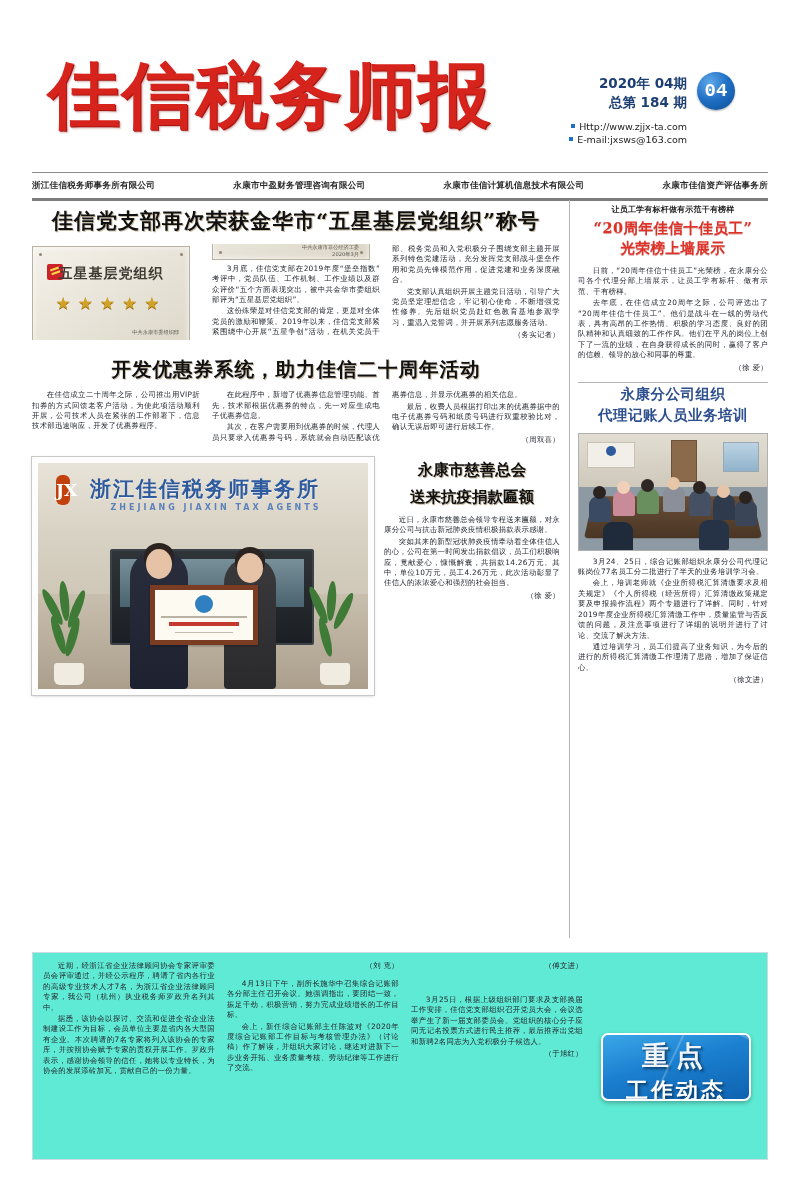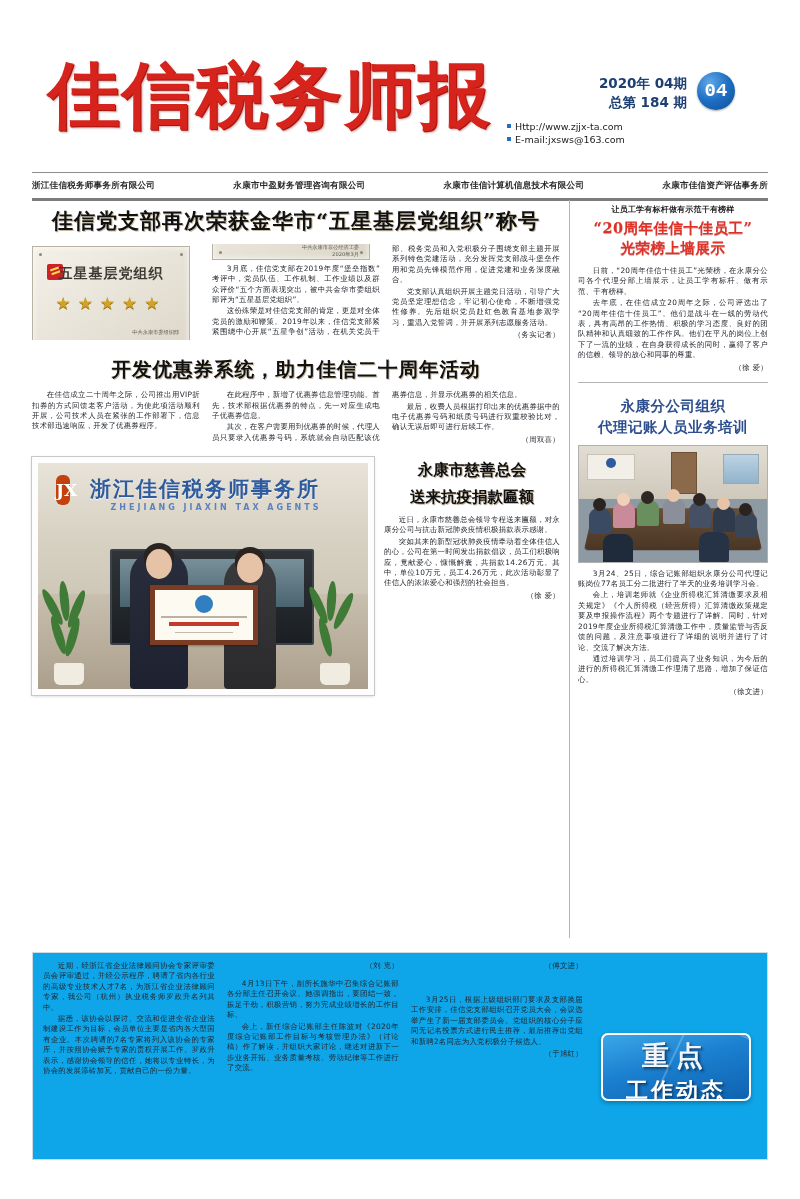"Http://www.zjjx-ta.com" .mast-link { text-align: none -> right }
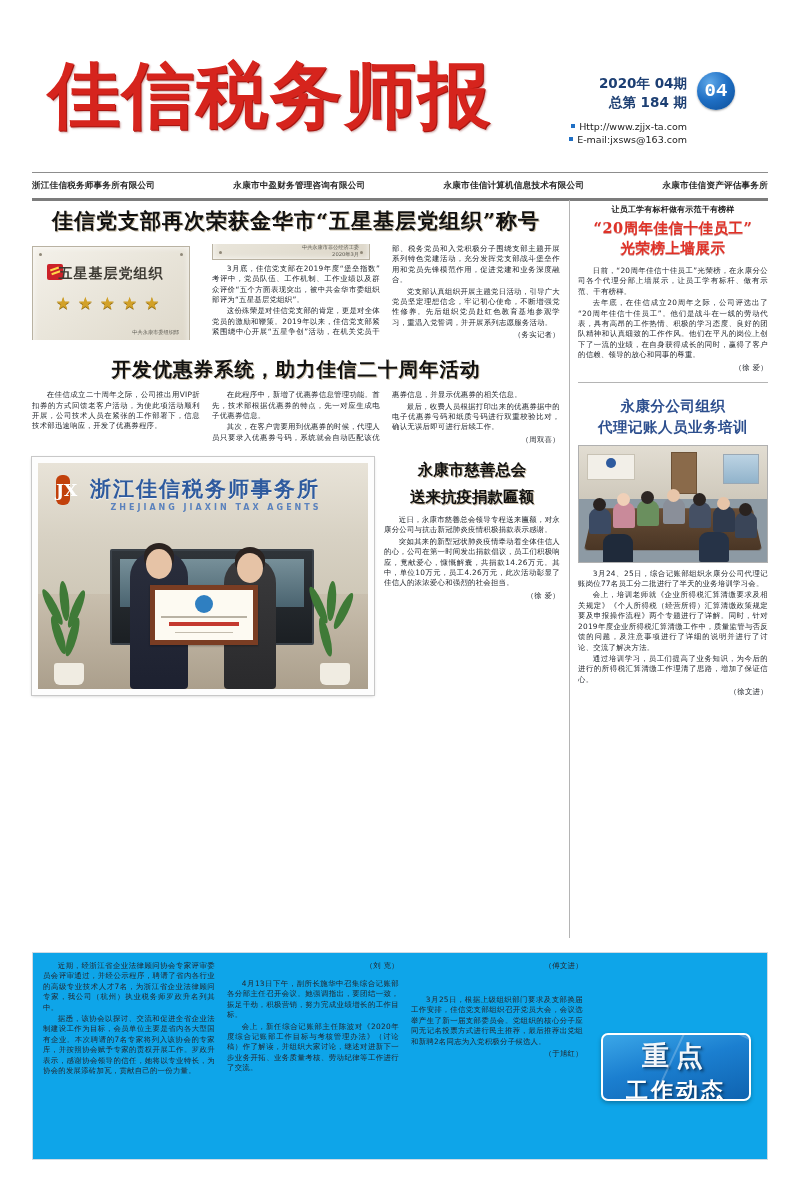"永康分公司组织" div { margin-top: 12px -> none }
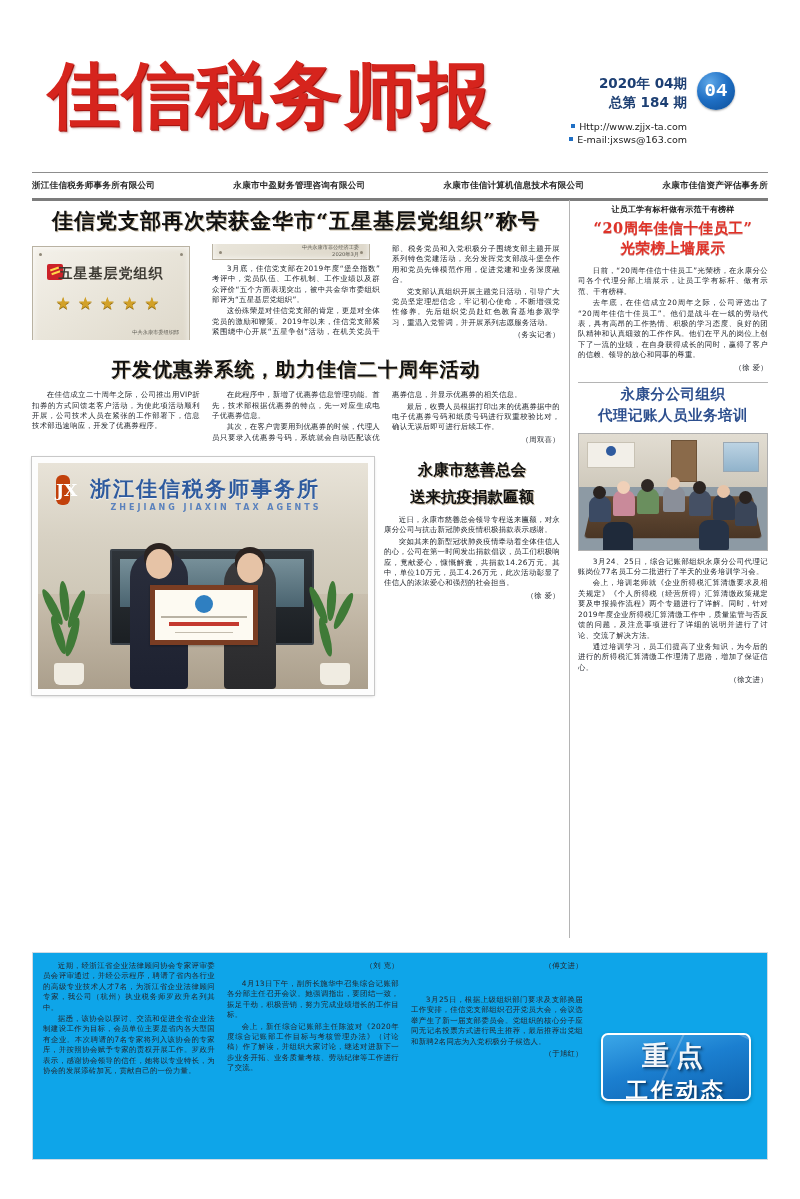"近期，经浙江省企业法律顾问协会专家评审委员会评审通过，并经公示程序，聘请了省内各" .bottom { background: #0ea5e9 -> #5eead4 }
